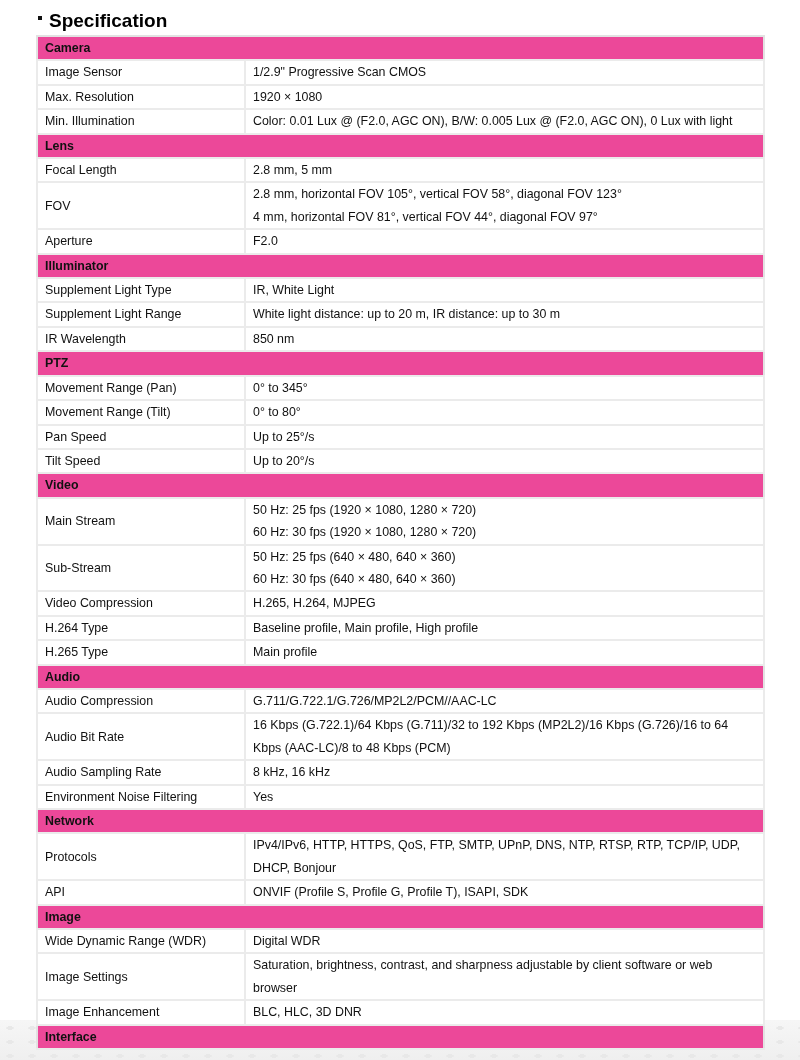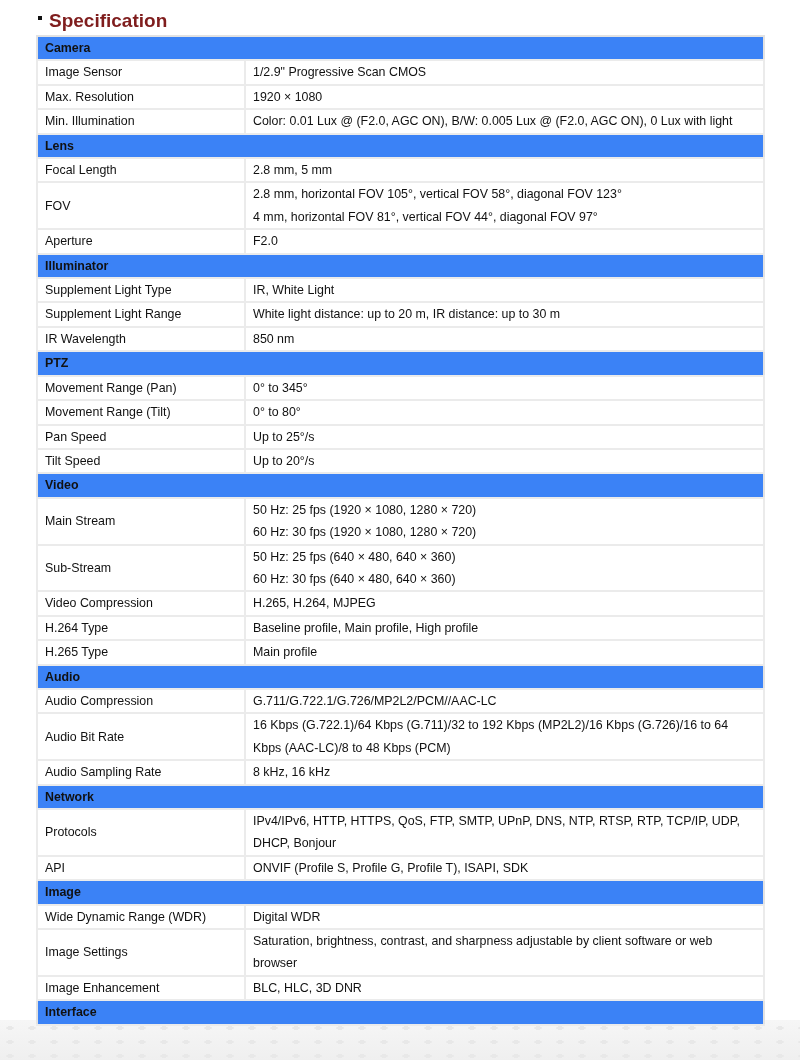"Specification" .title { color: #7f1d1d -> #000000 }
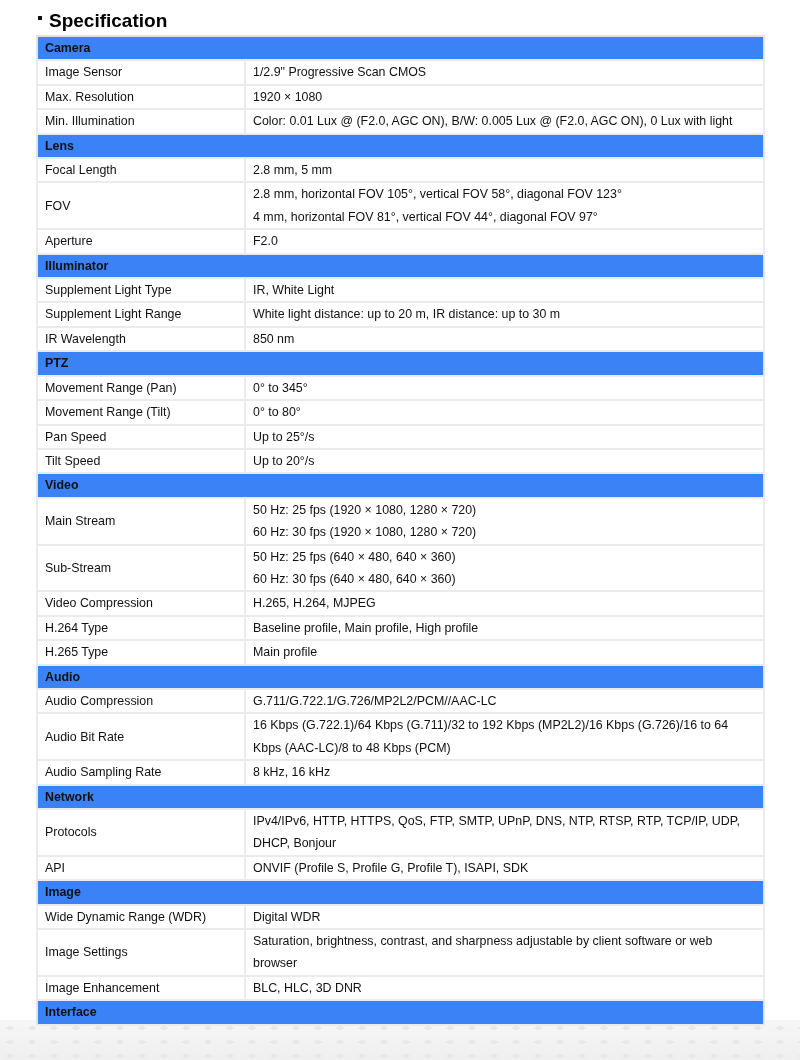"Camera" table.spec tr.section td { background: #3b82f6 -> #ec4899 }
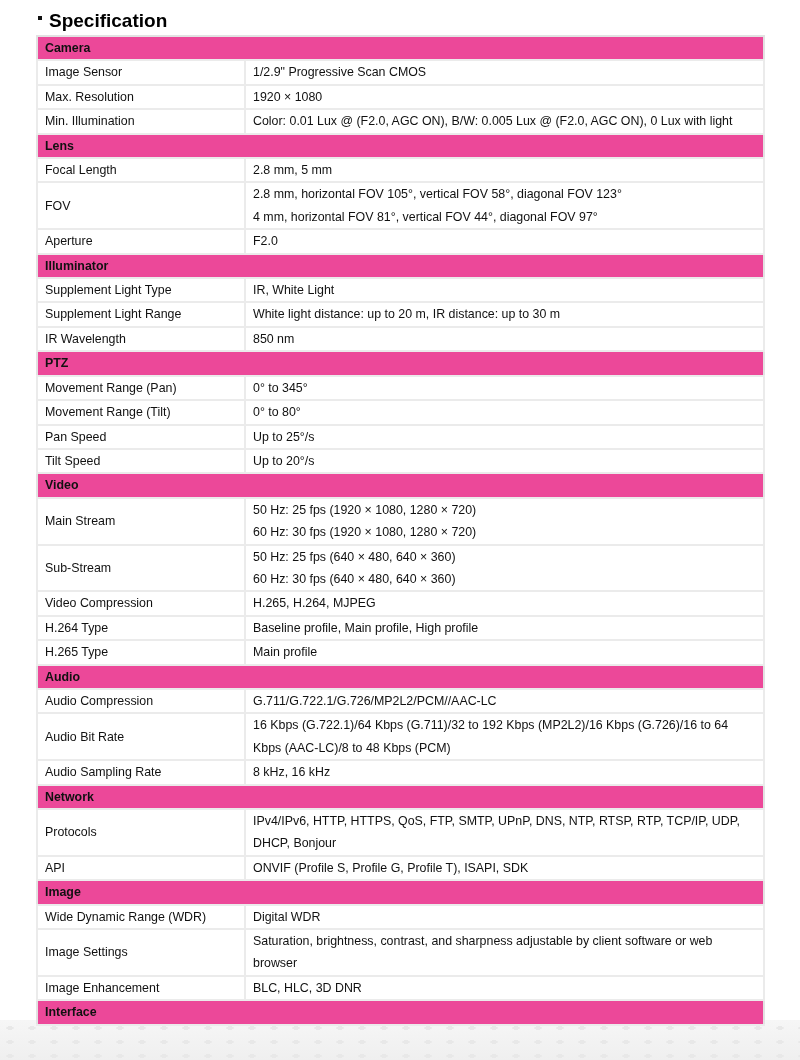"Environment Noise Filtering" tr { html: none -> <tr> <td>Environment Noise Filtering</td> <td> <span>Yes</span> </td> </tr> }
